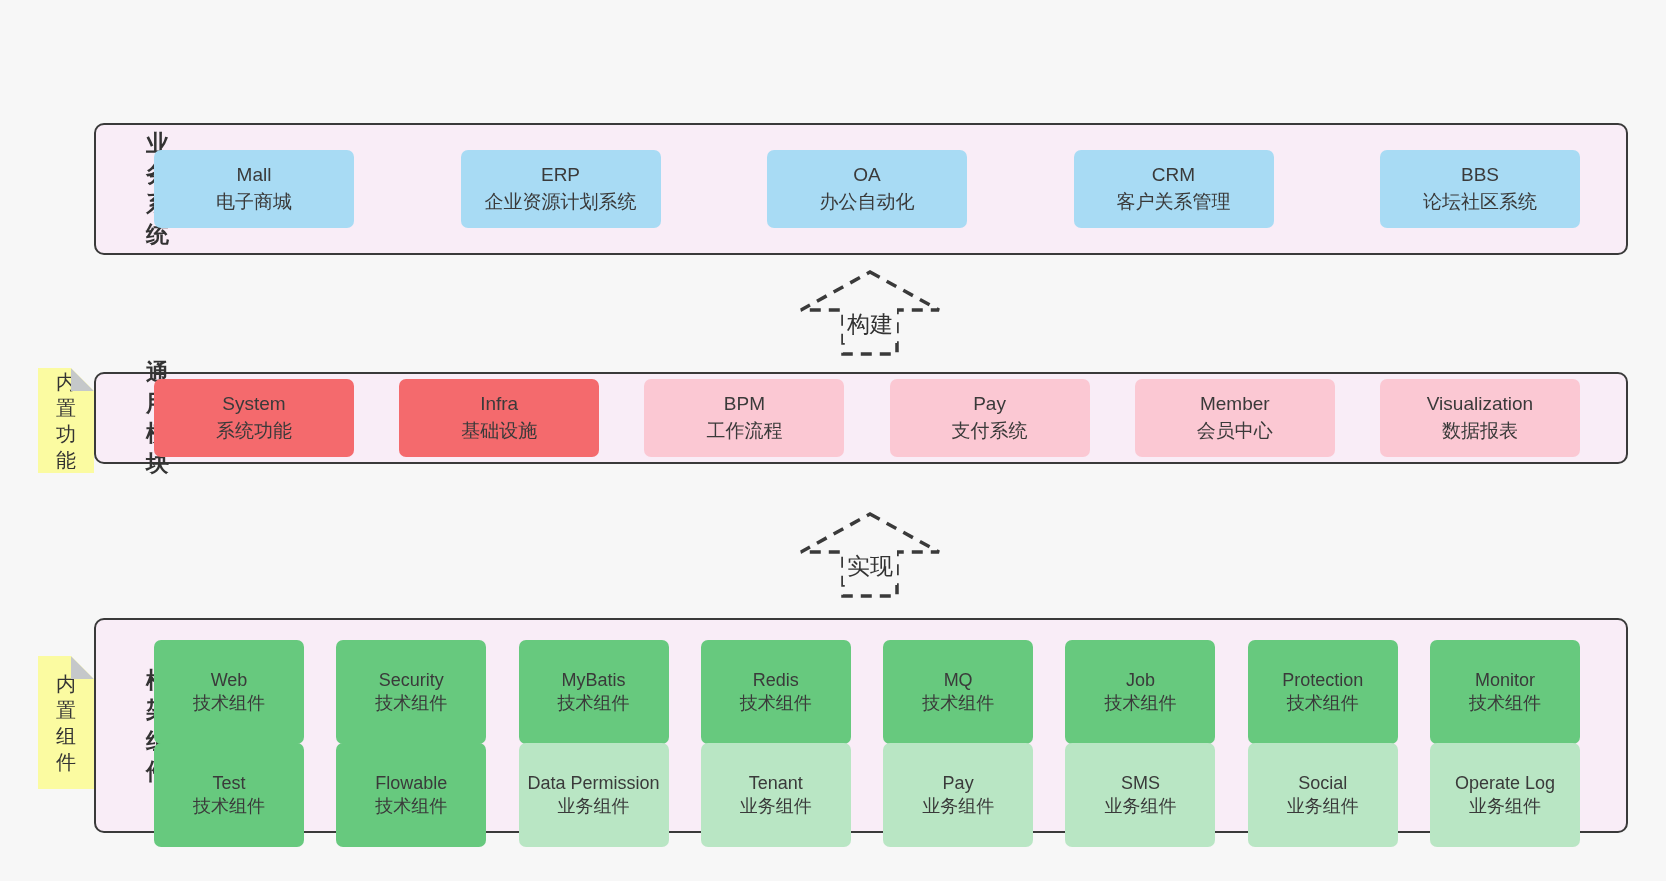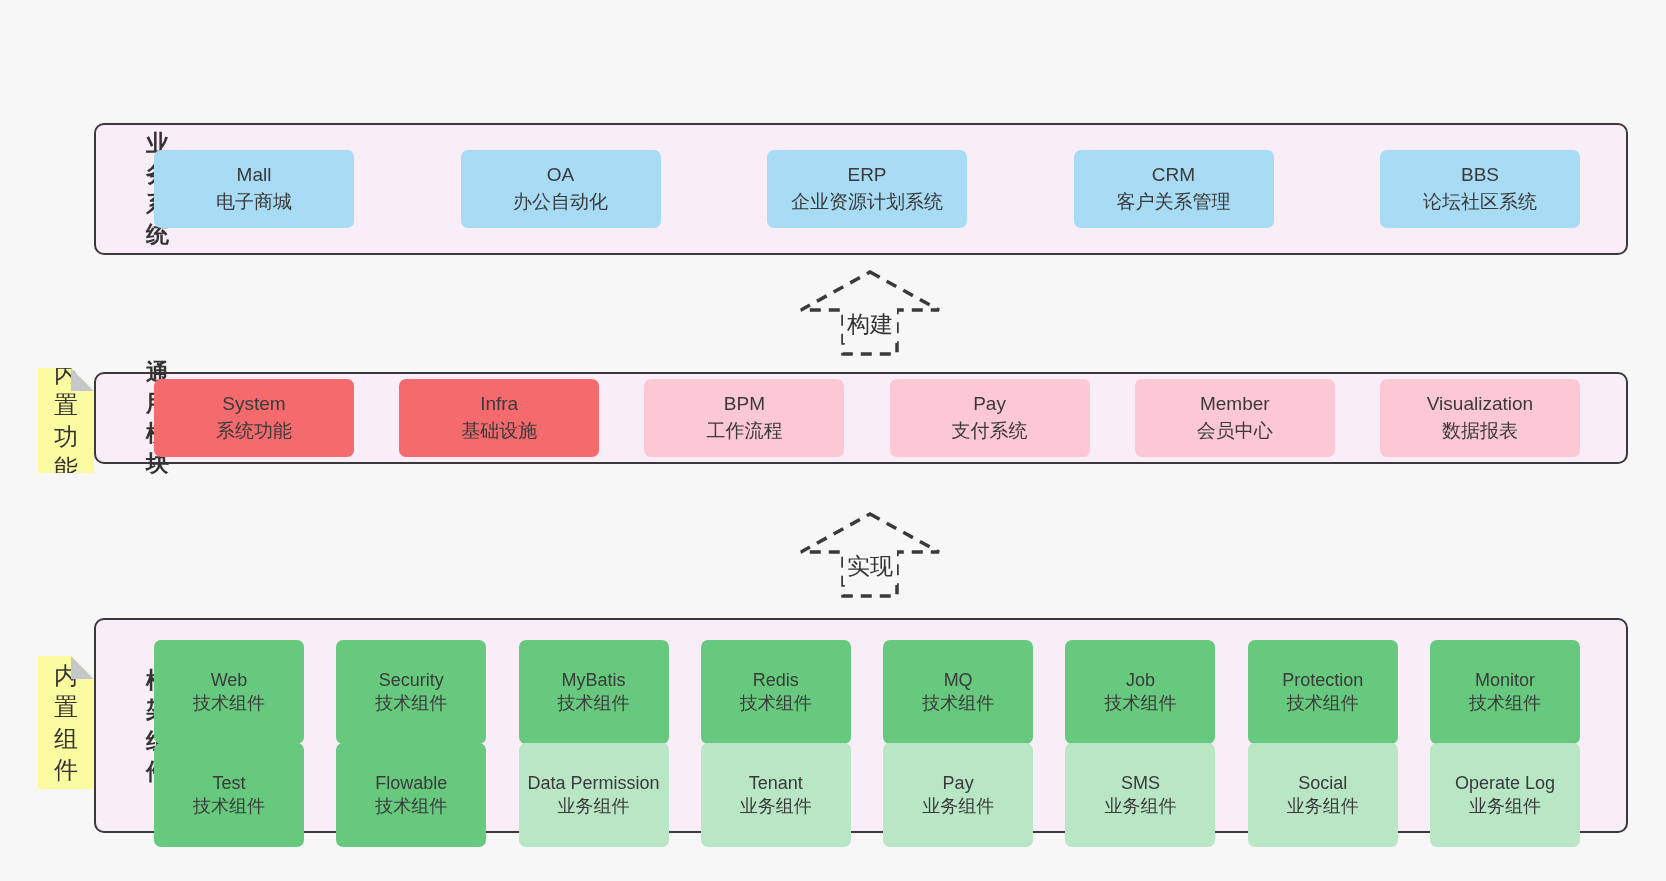"OA" div.box { order: before "ERP" -> after "ERP" }
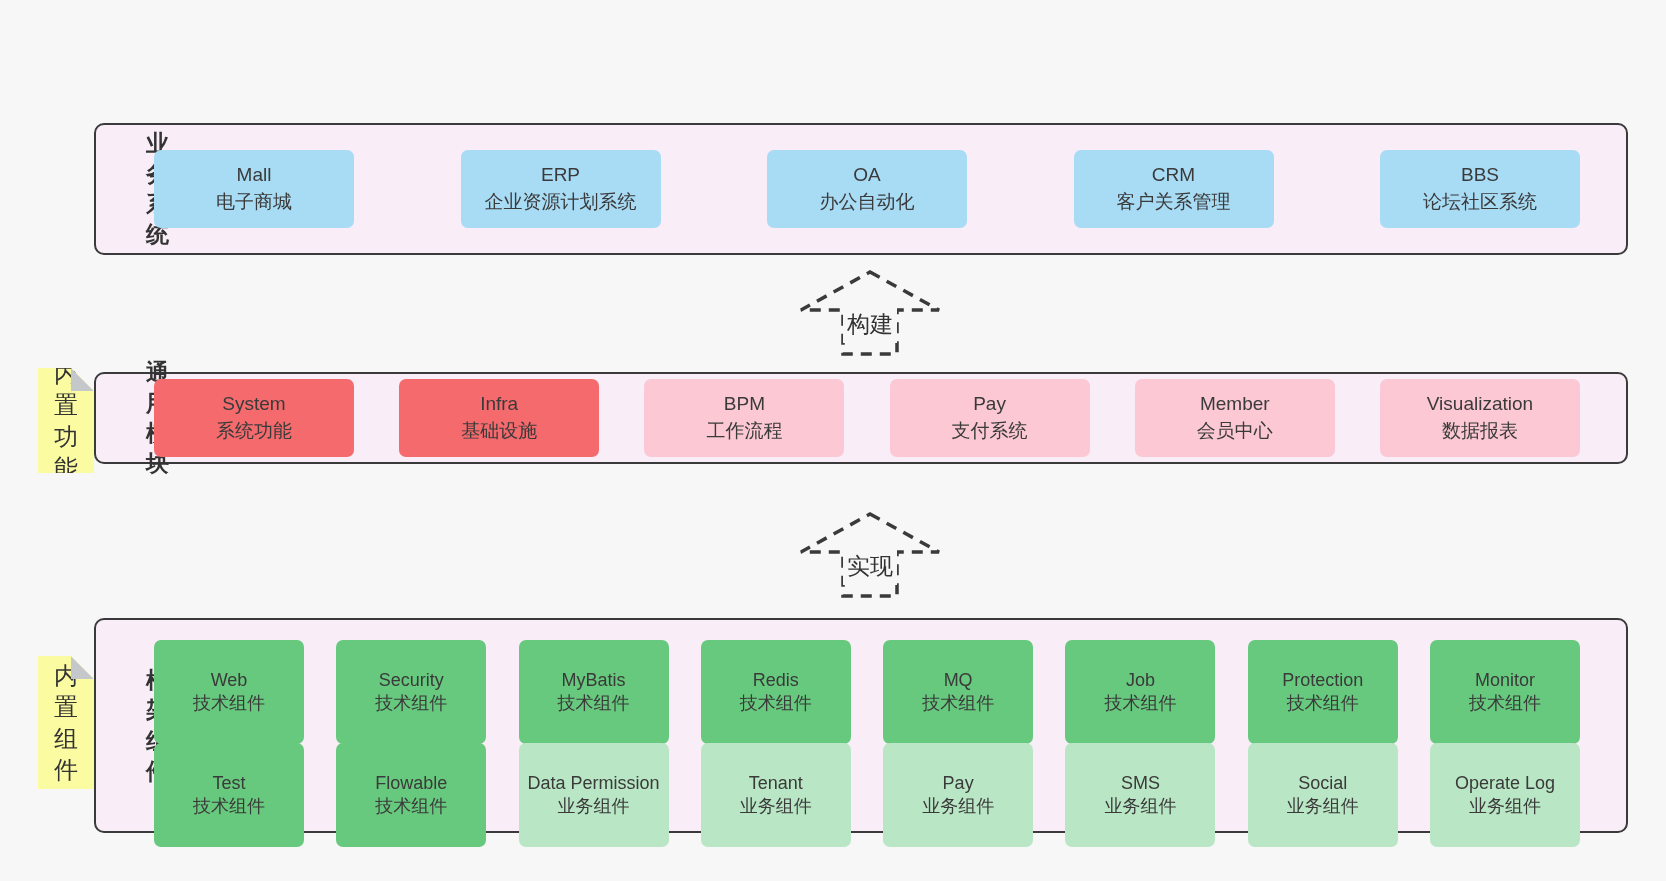"内置功能" .note .vtext { font-size: 24px -> 20px }
